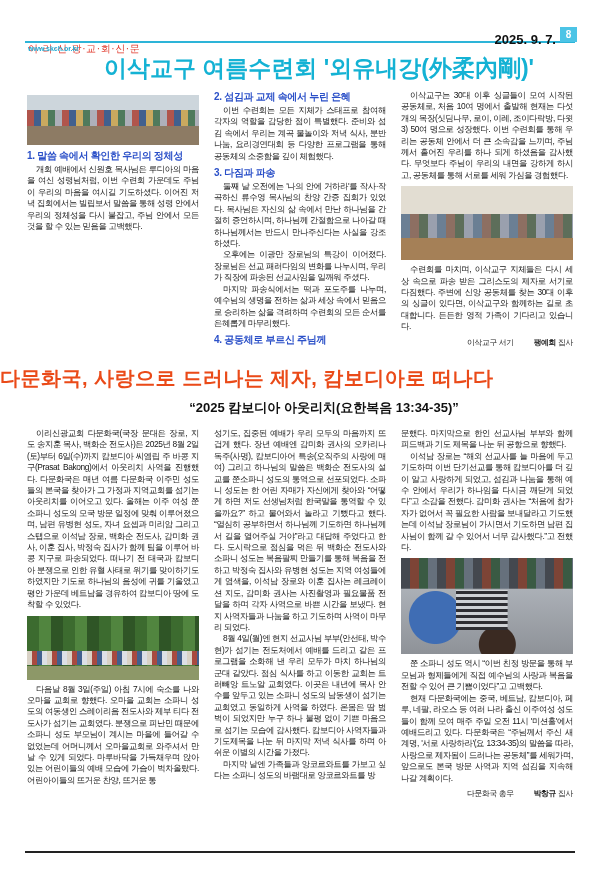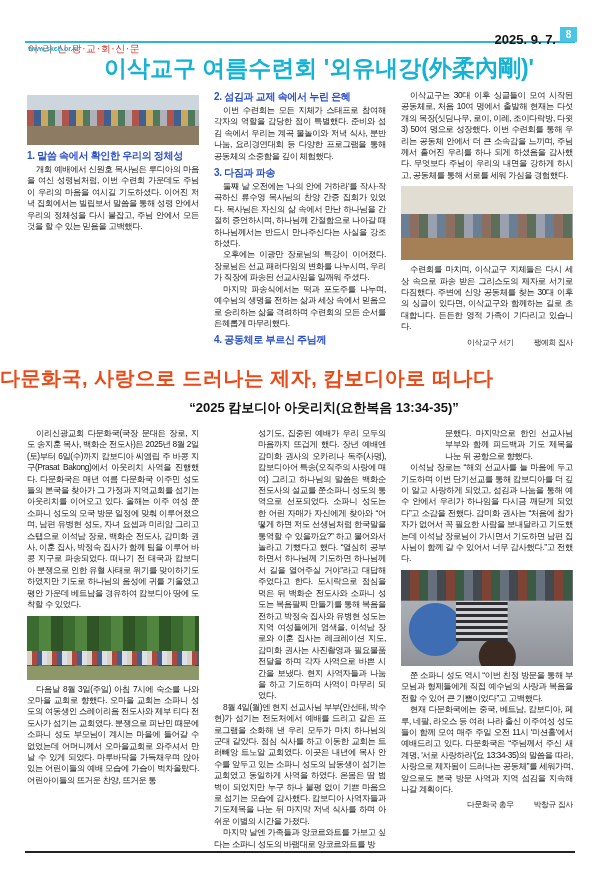"팽예희" .byline .bn { font-weight: normal -> bold }
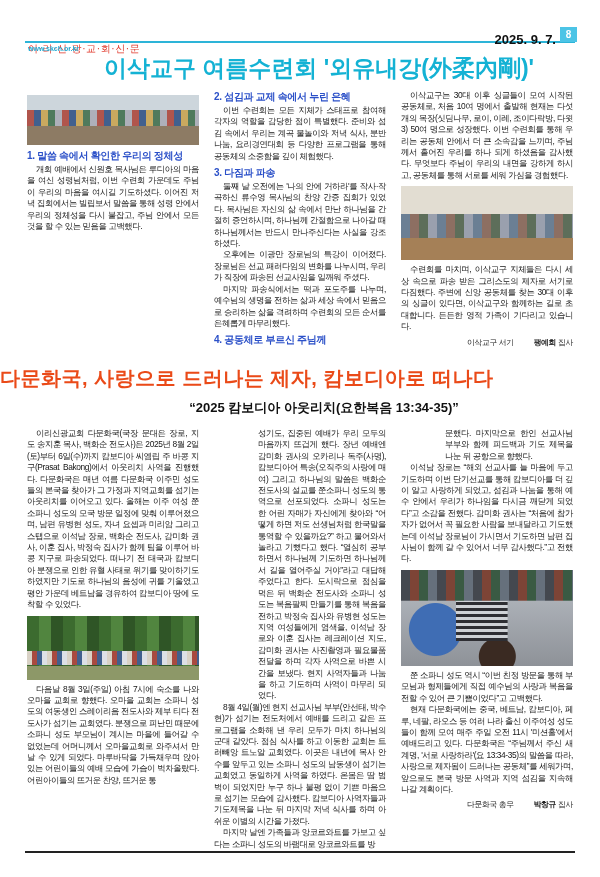"성기도, 집중된 예배가 우리 모두의" .bp.cont { margin-left: 44px -> none }
